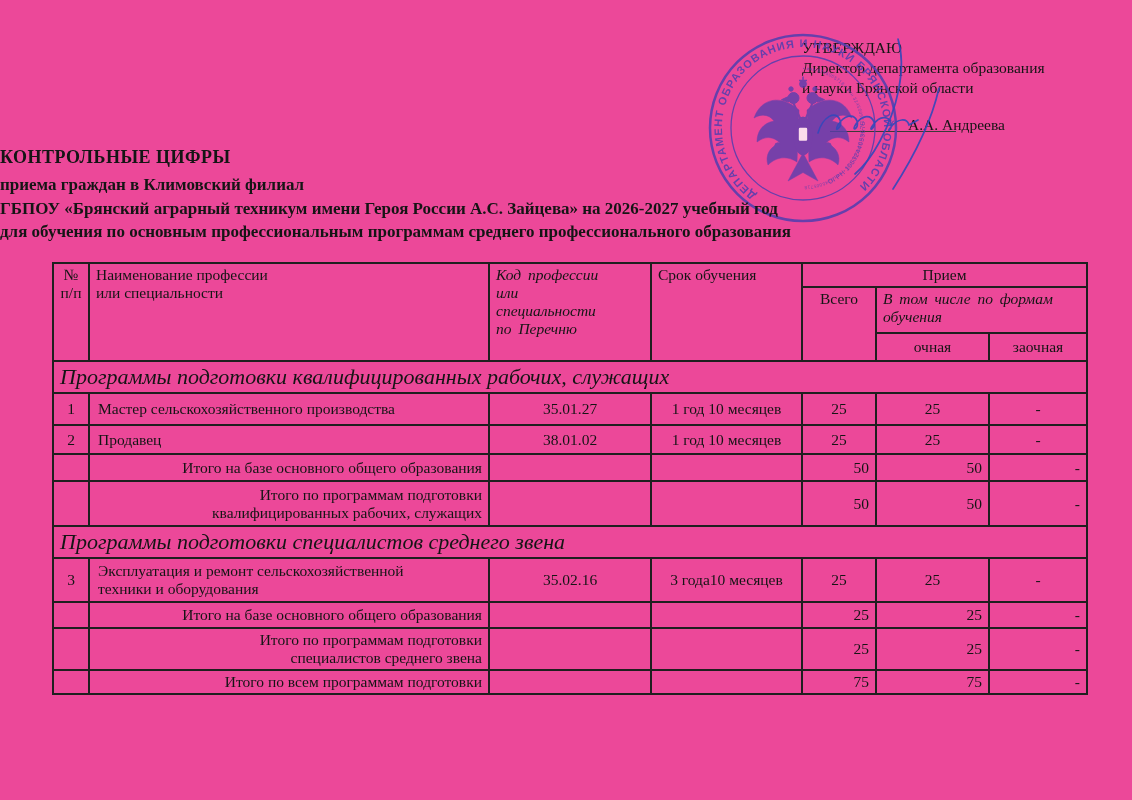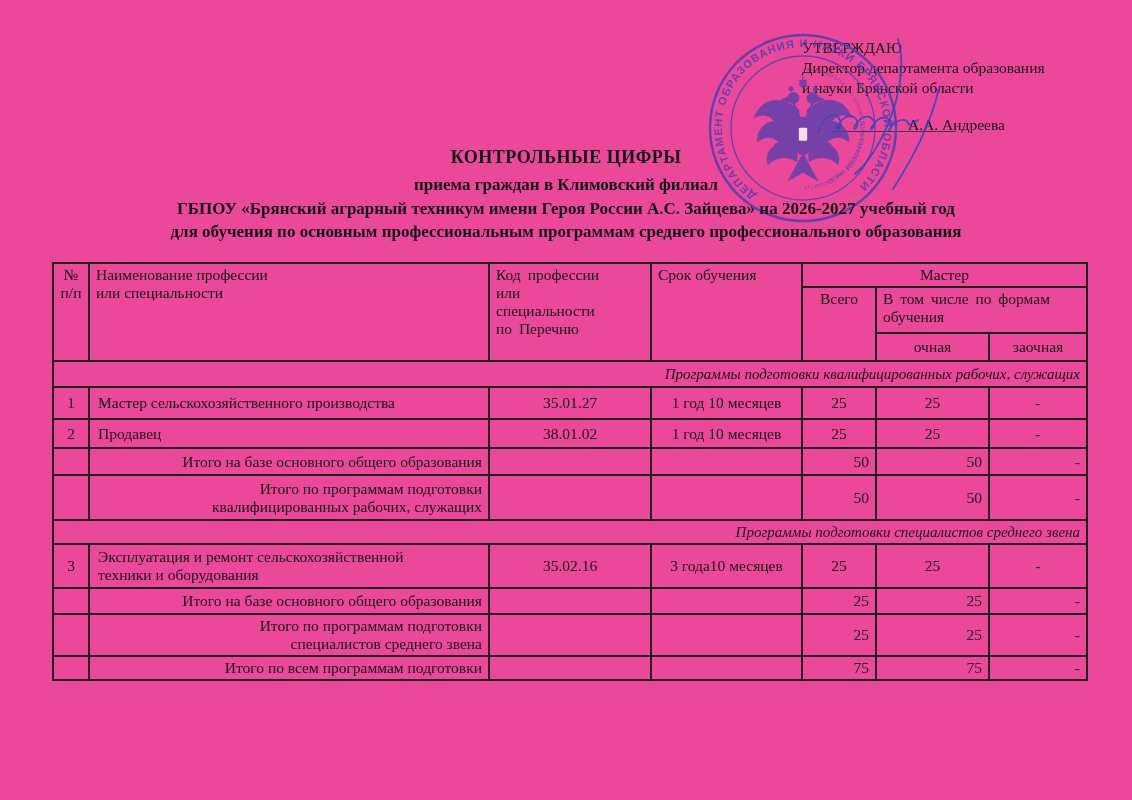"КОНТРОЛЬНЫЕ ЦИФРЫ" .doc-title { text-align: center -> none }
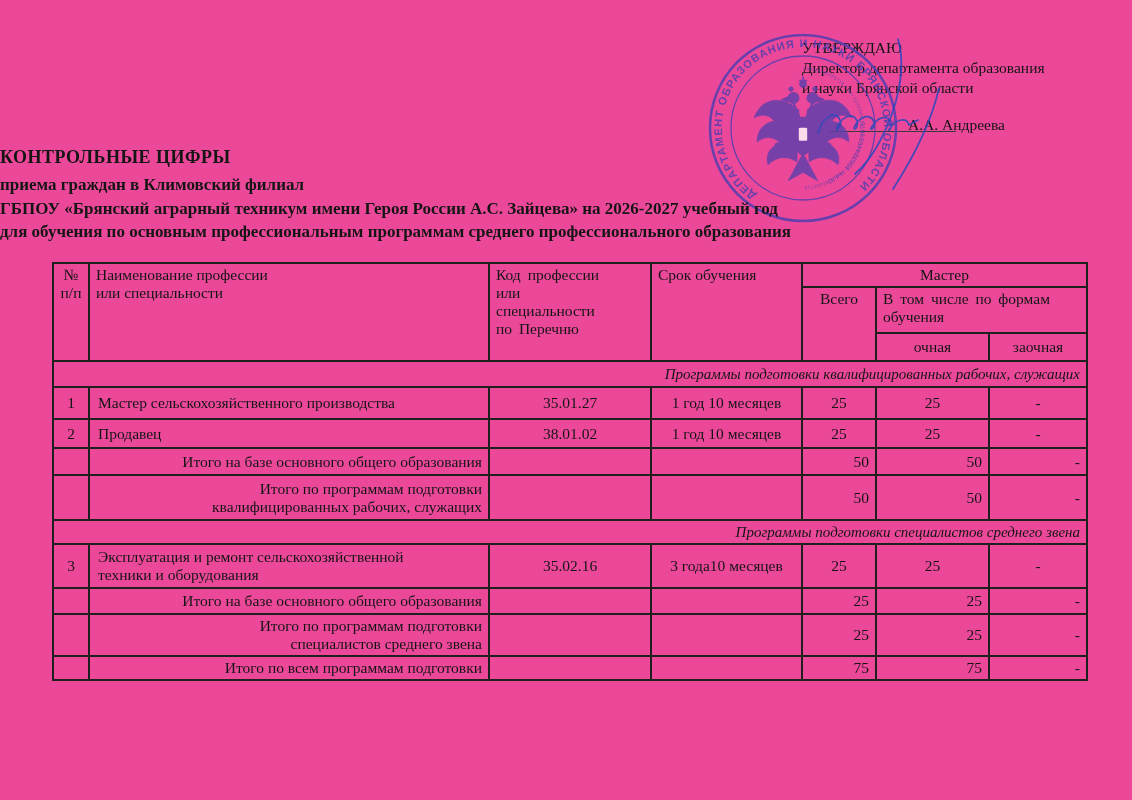"Код профессии" .wspace { font-style: none -> italic }
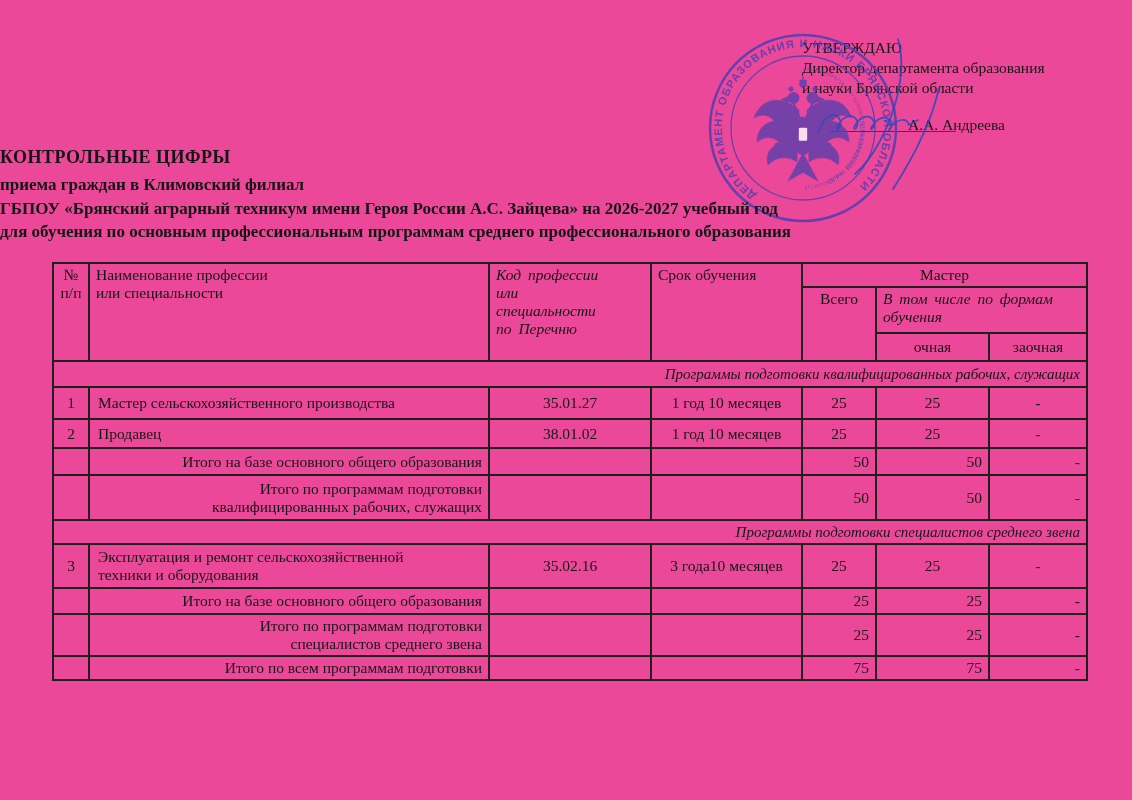"Мастер" th.ha { text: Мастер -> Прием }
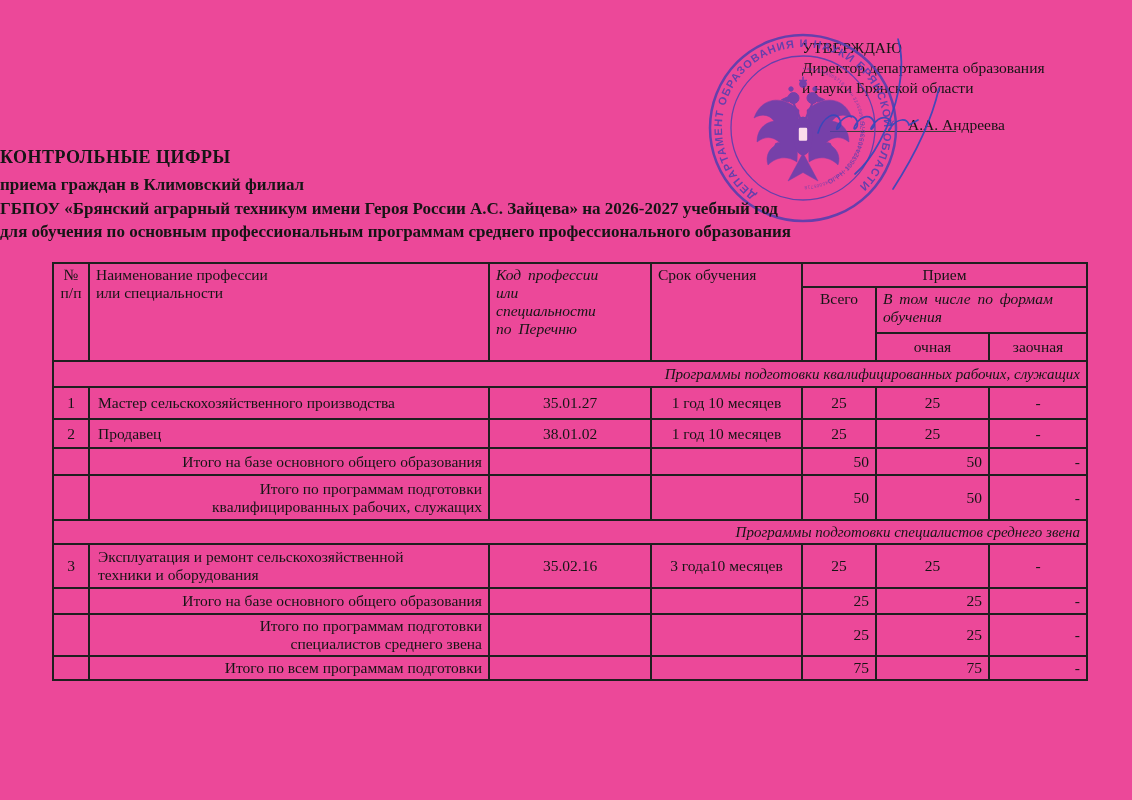"Программы подготовки квалифицированных" .section-row td { font-size: 15px -> 22px; text-align: right -> left }
